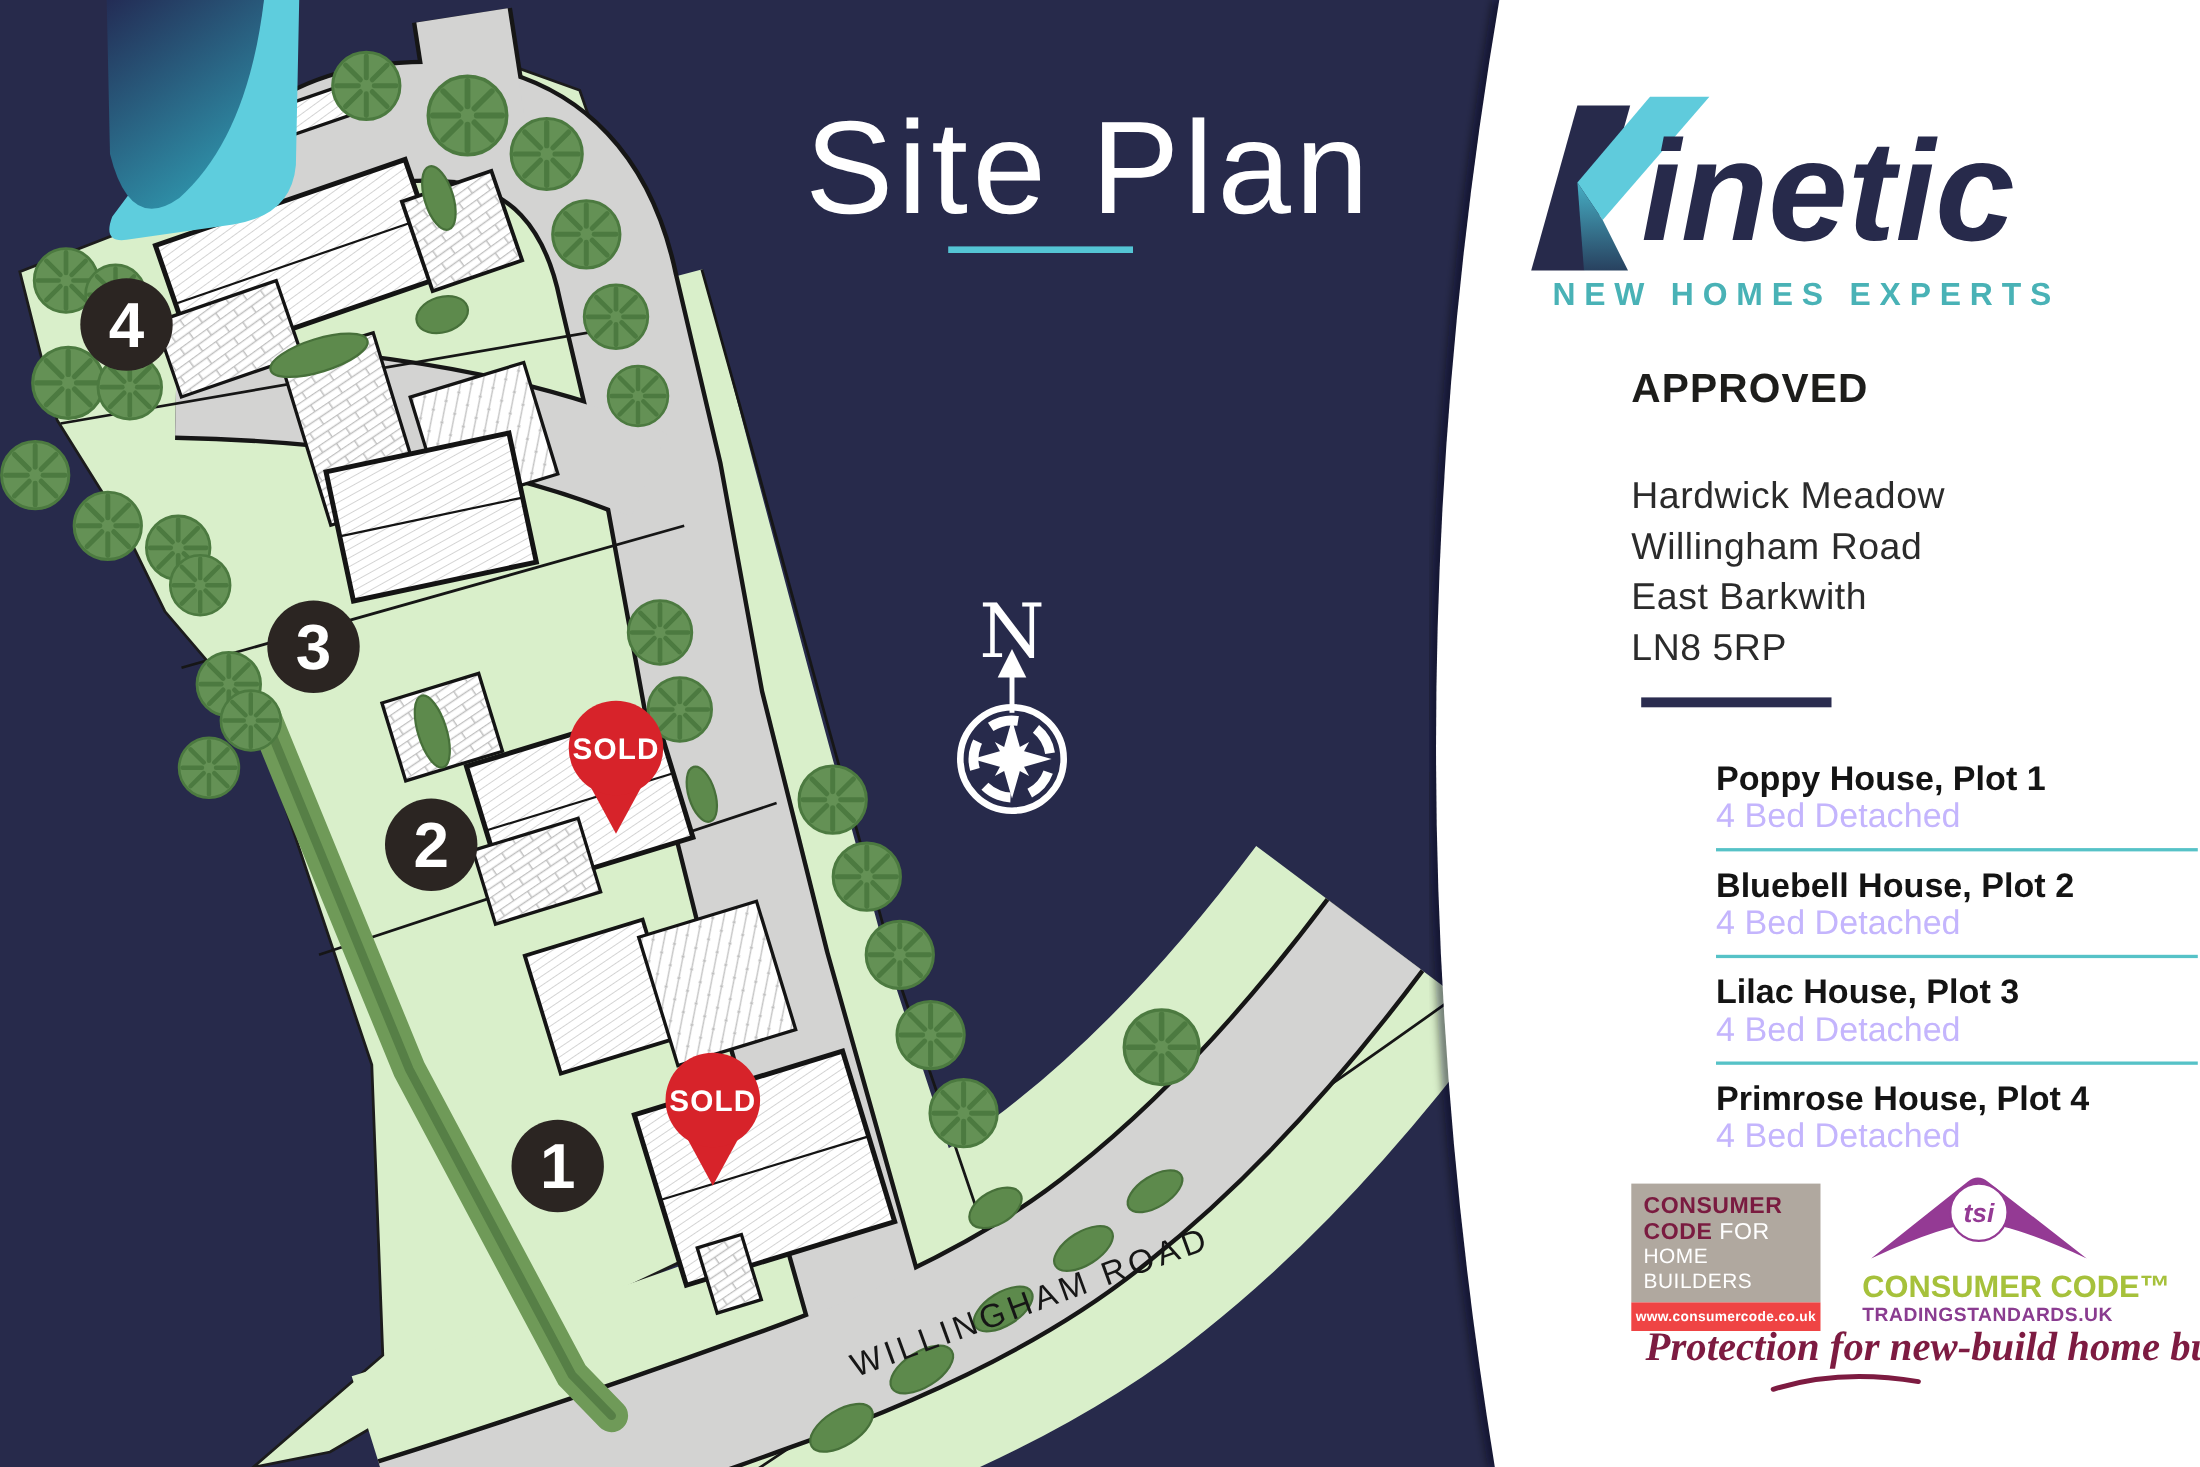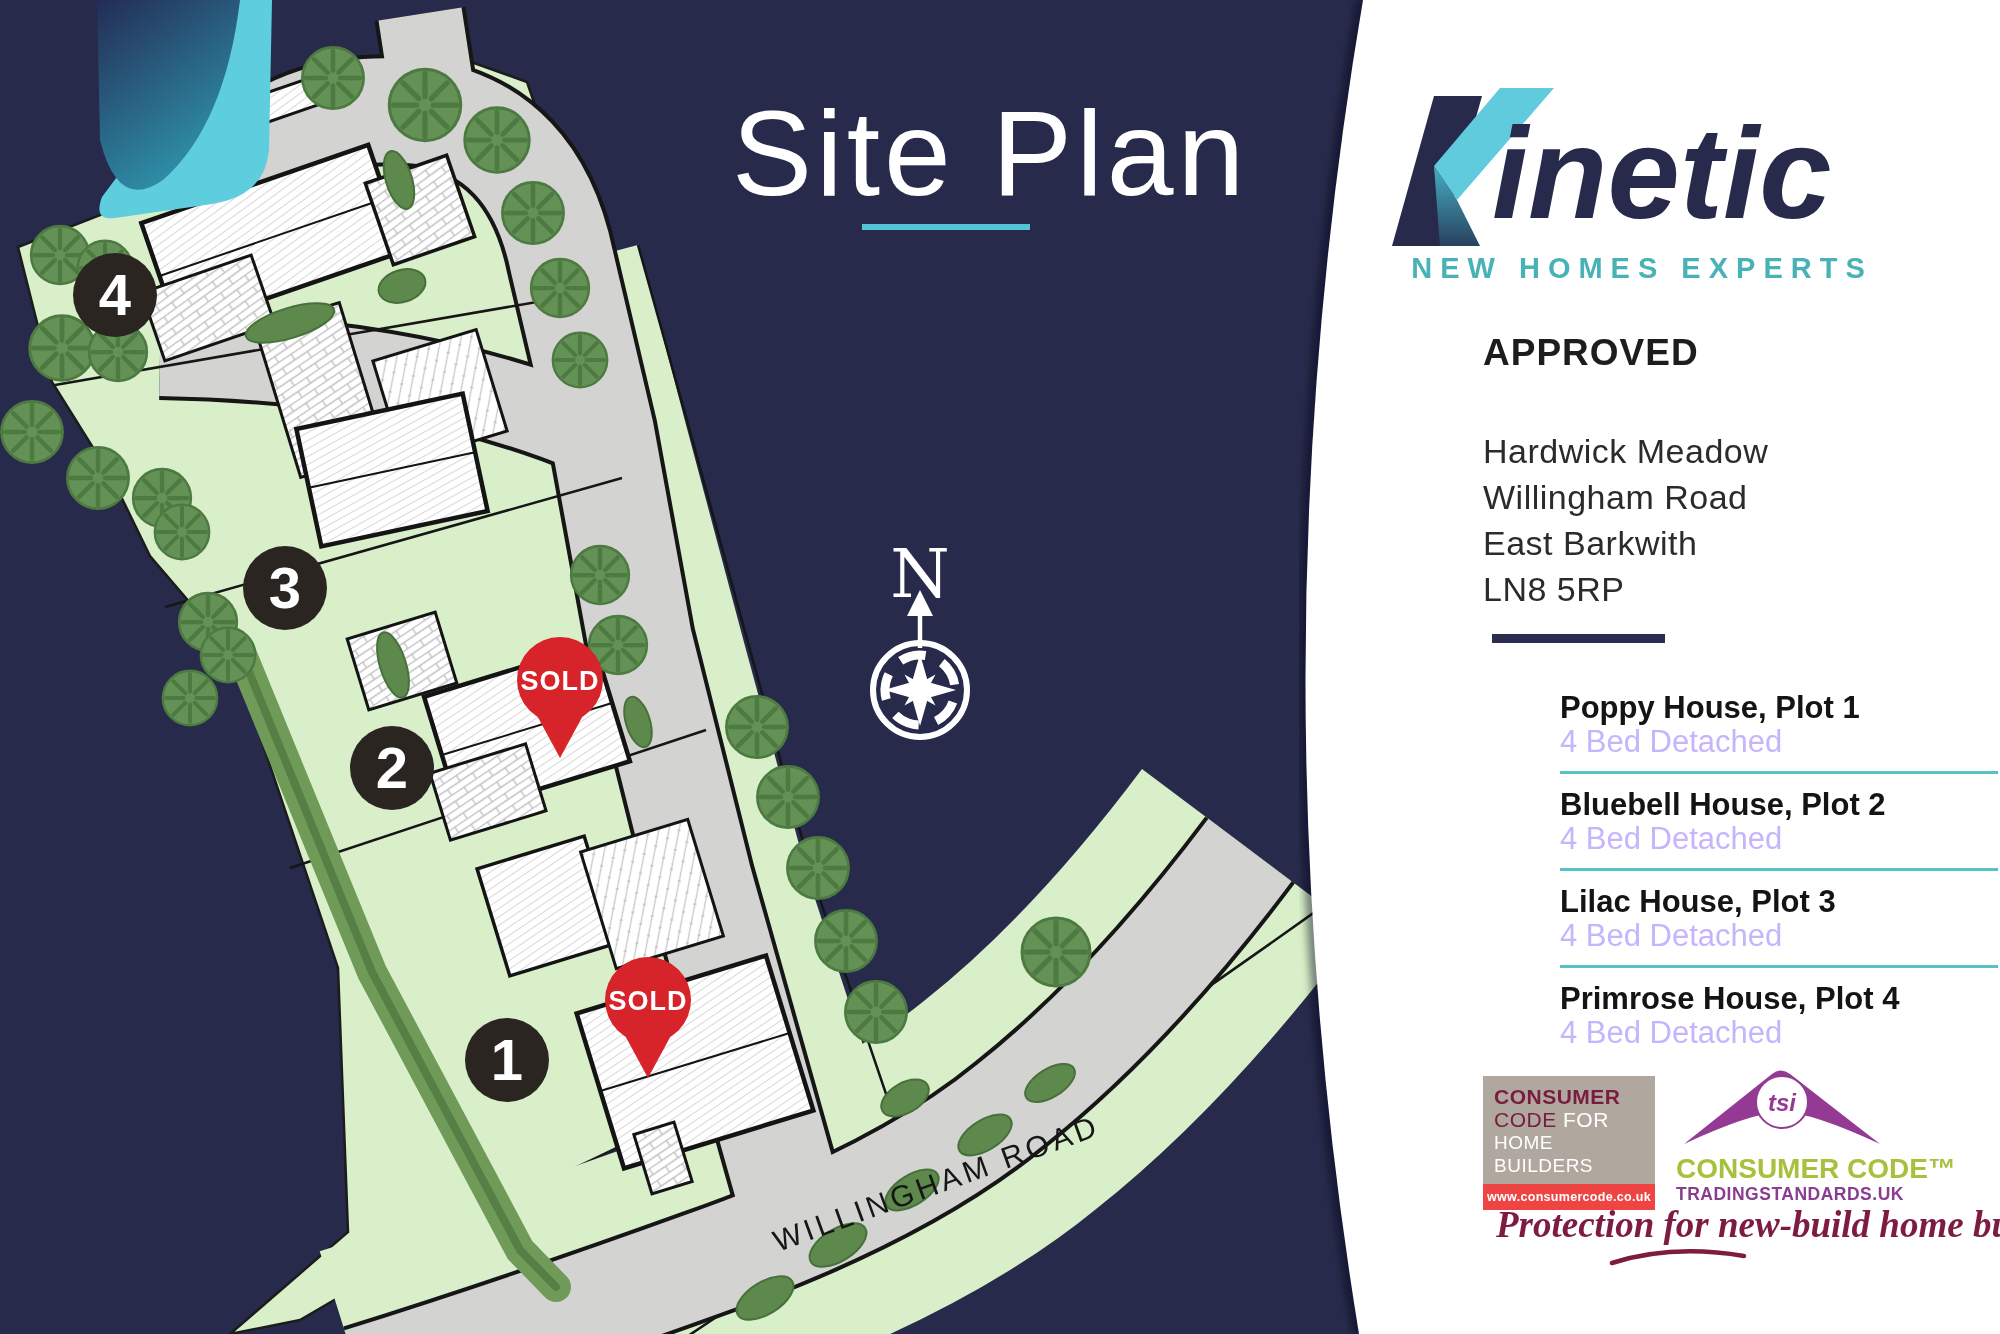"CONSUMER" .badges { gap: 21px -> 38px }
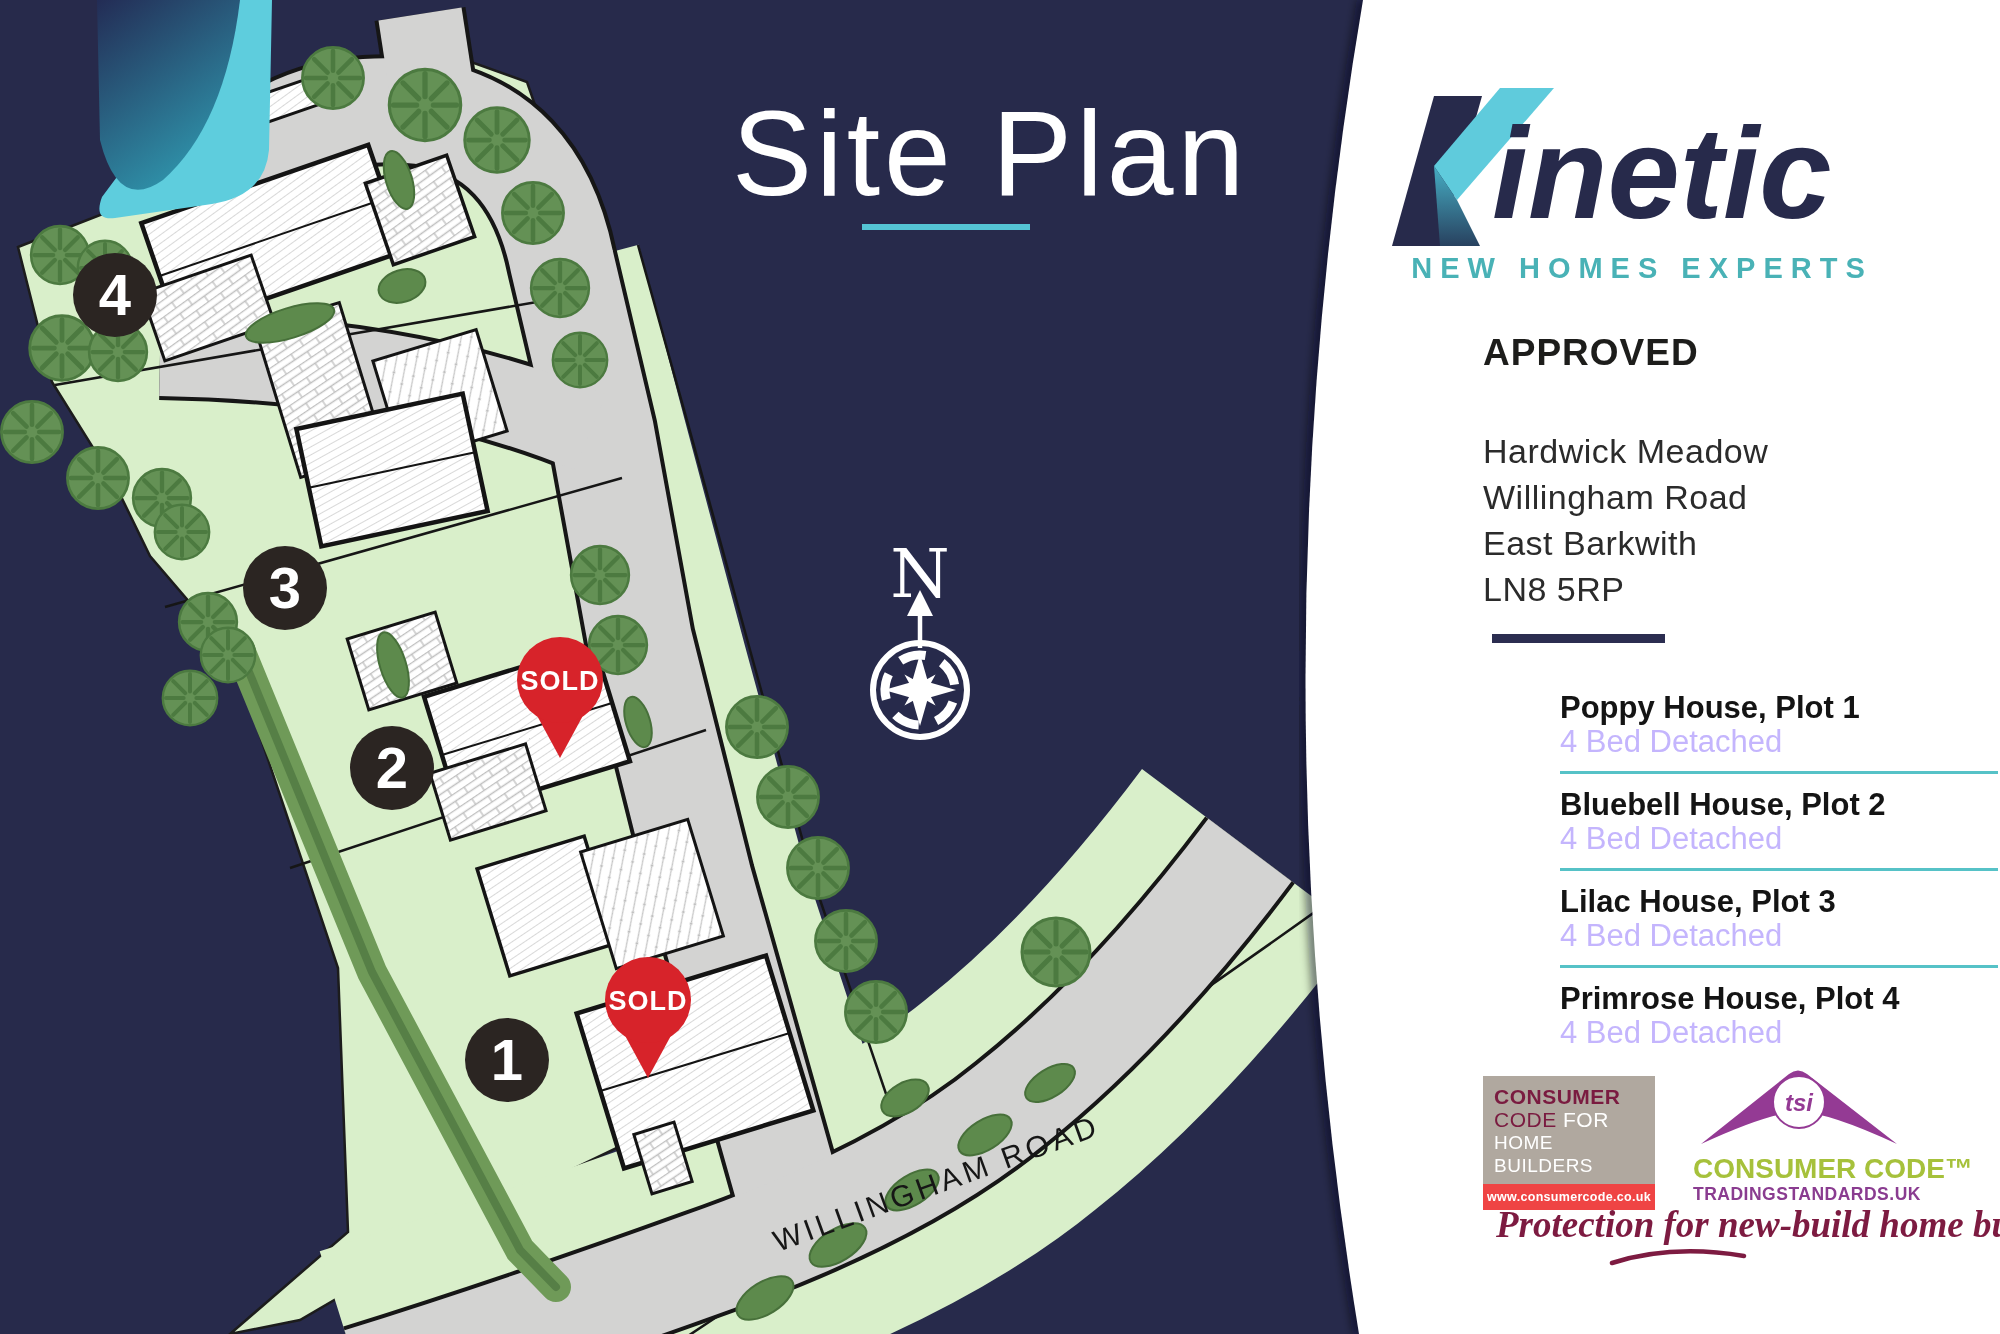"CODE" .cc-l2 b { font-weight: 400 -> 700 }
